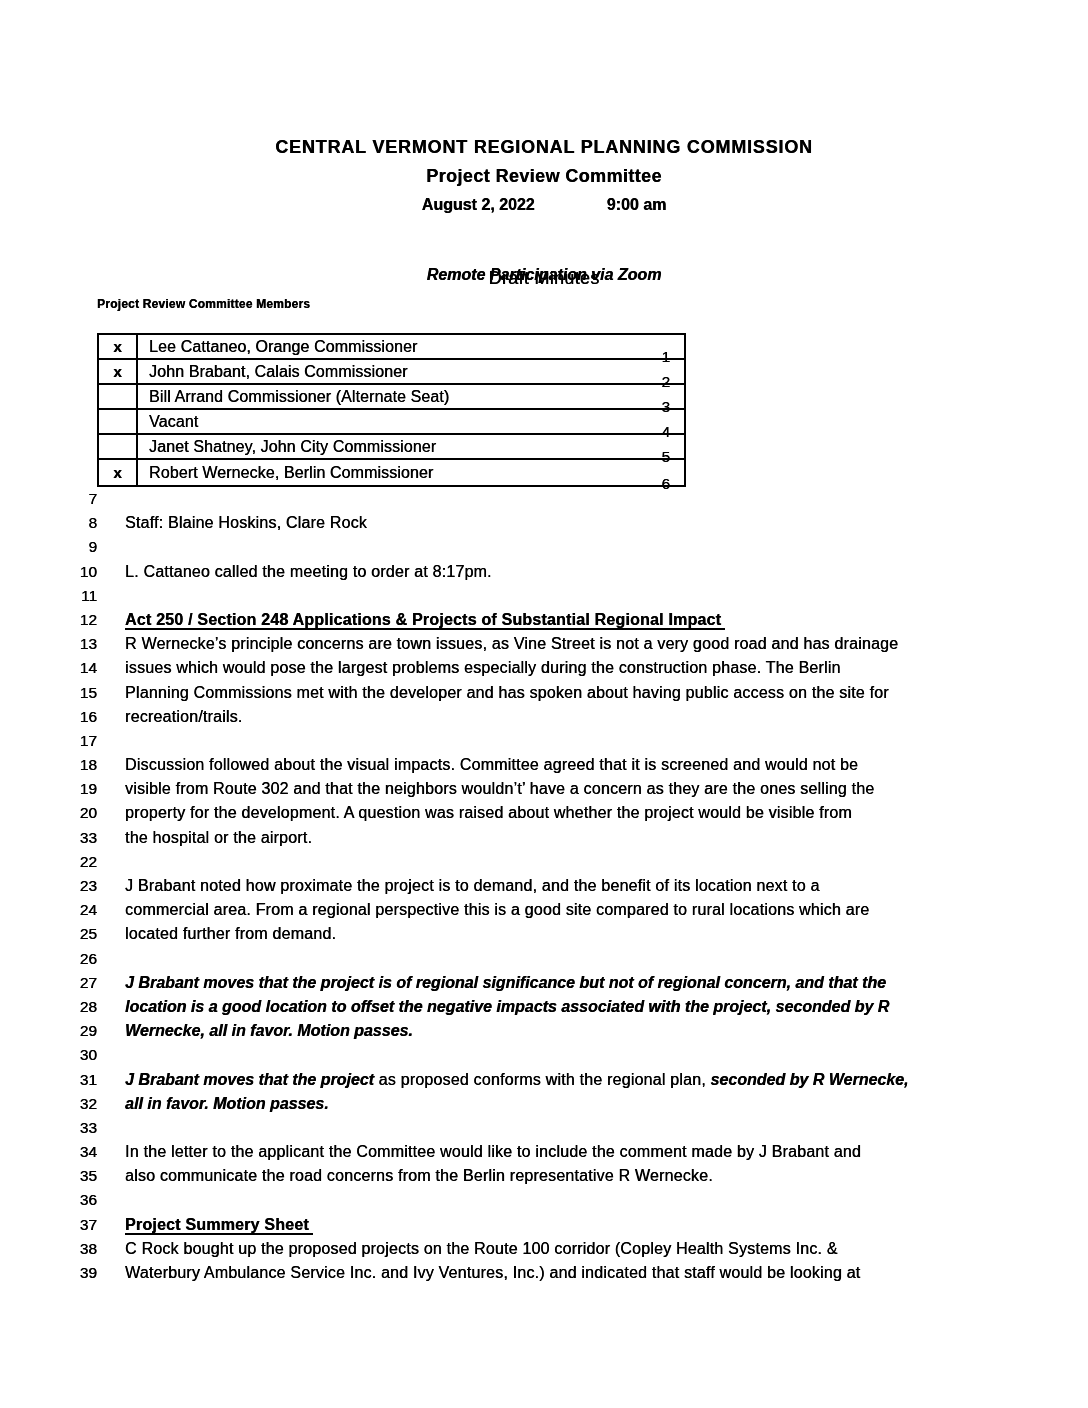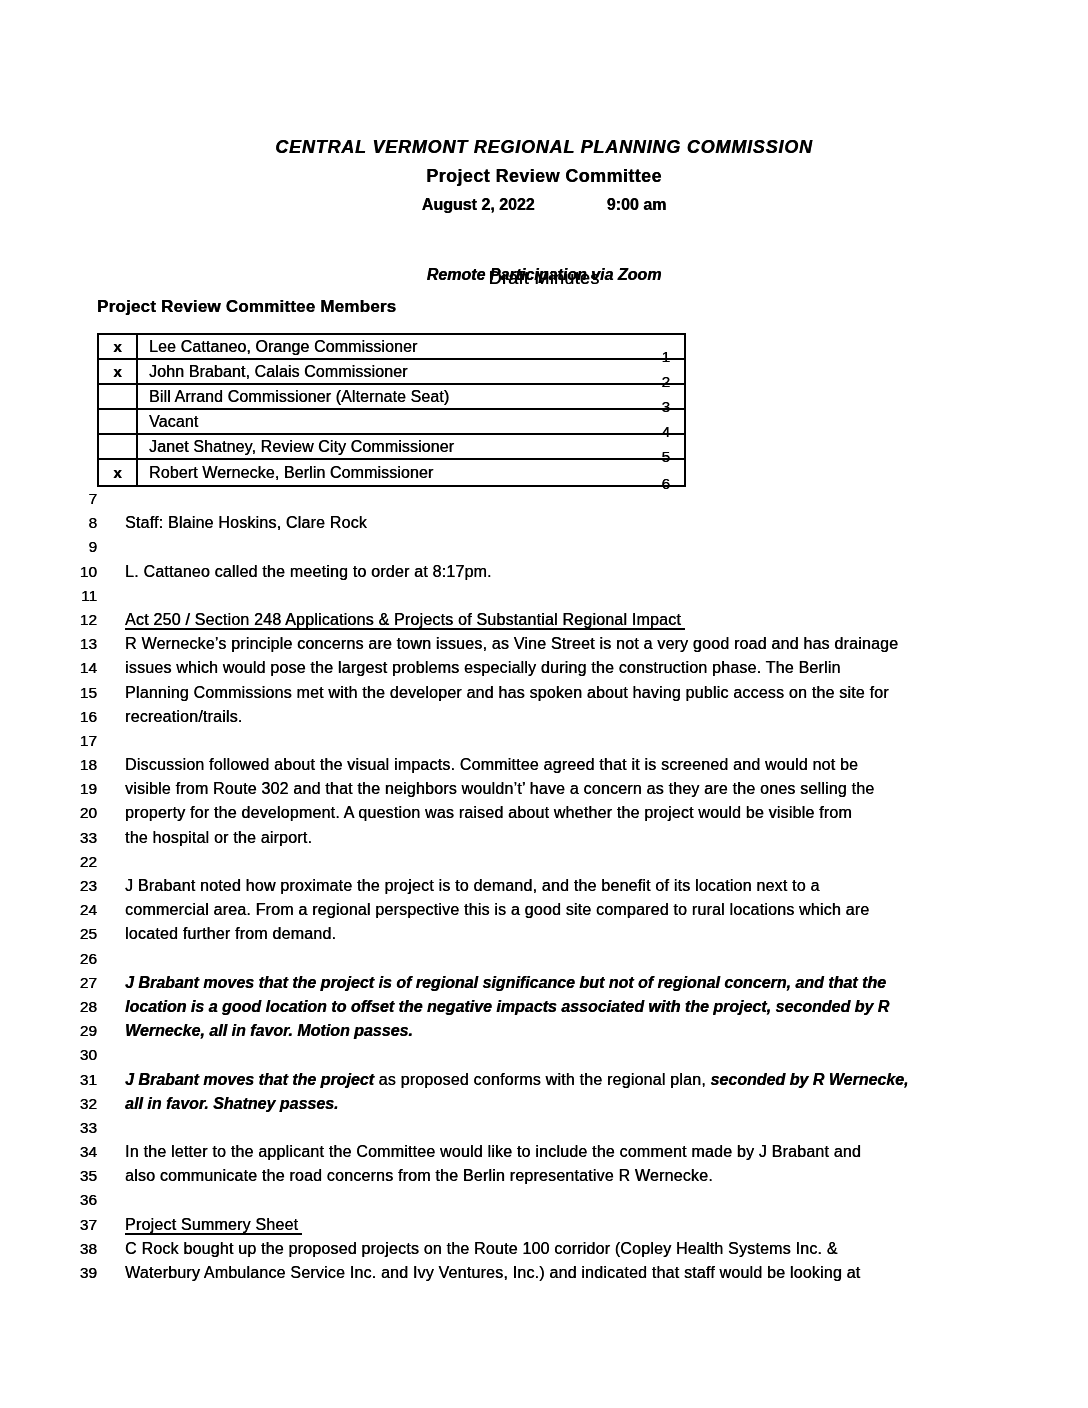"CENTRAL VERMONT REGIONAL PLANNING" .title { font-style: italic -> none }
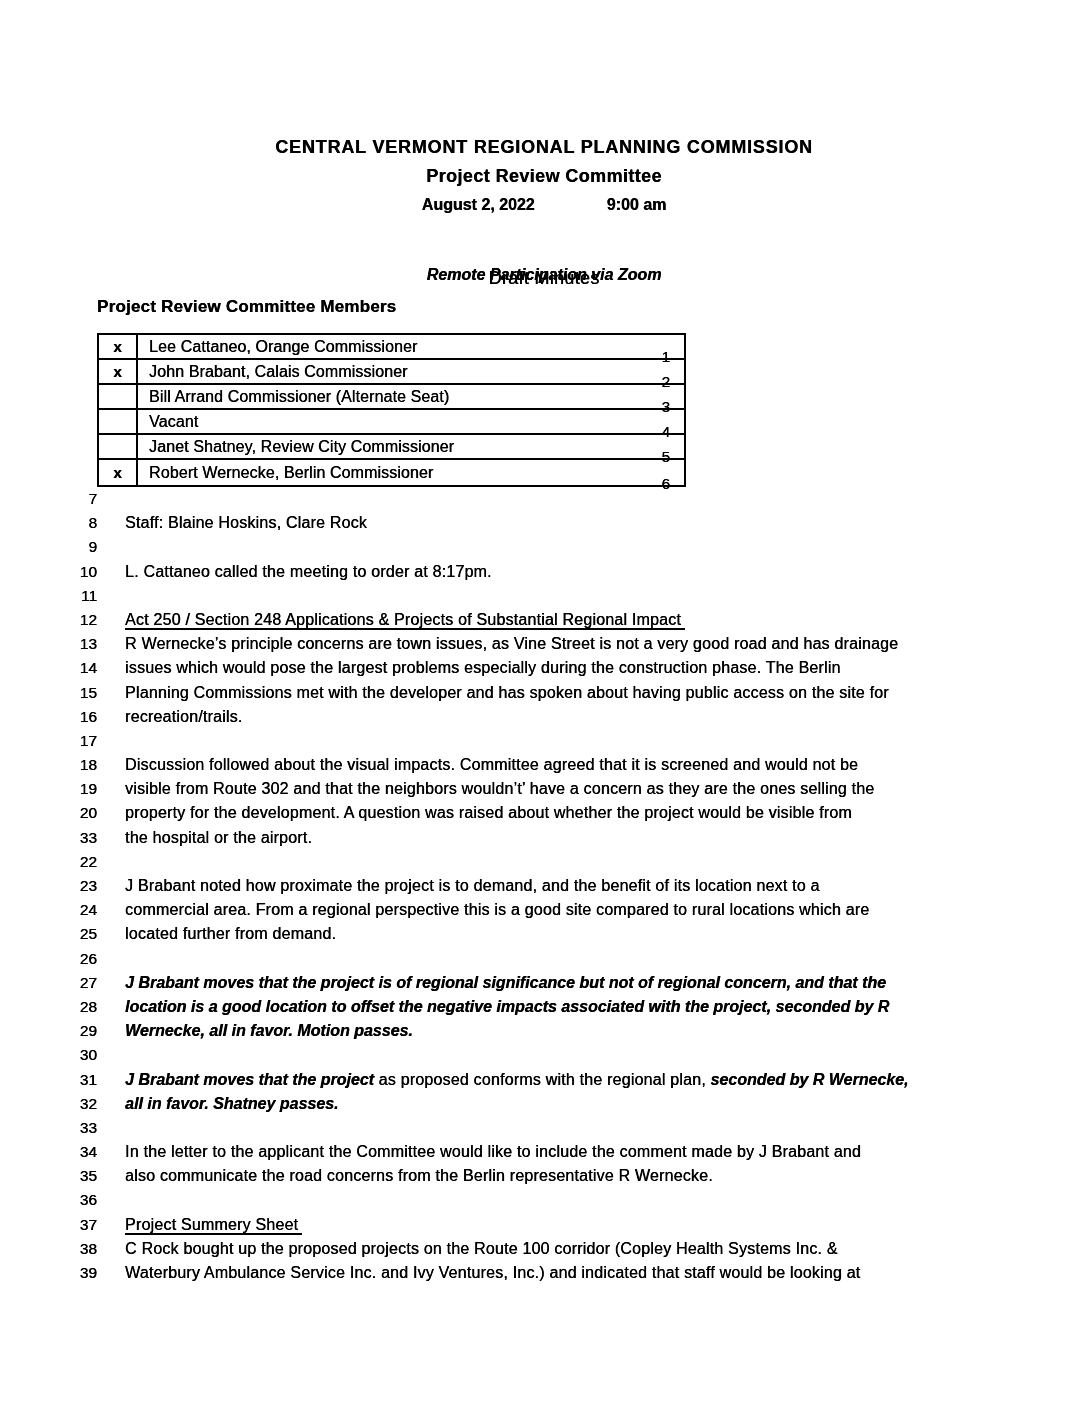"Project Review Committee Members" .members-h { font-size: 17px -> 12px }
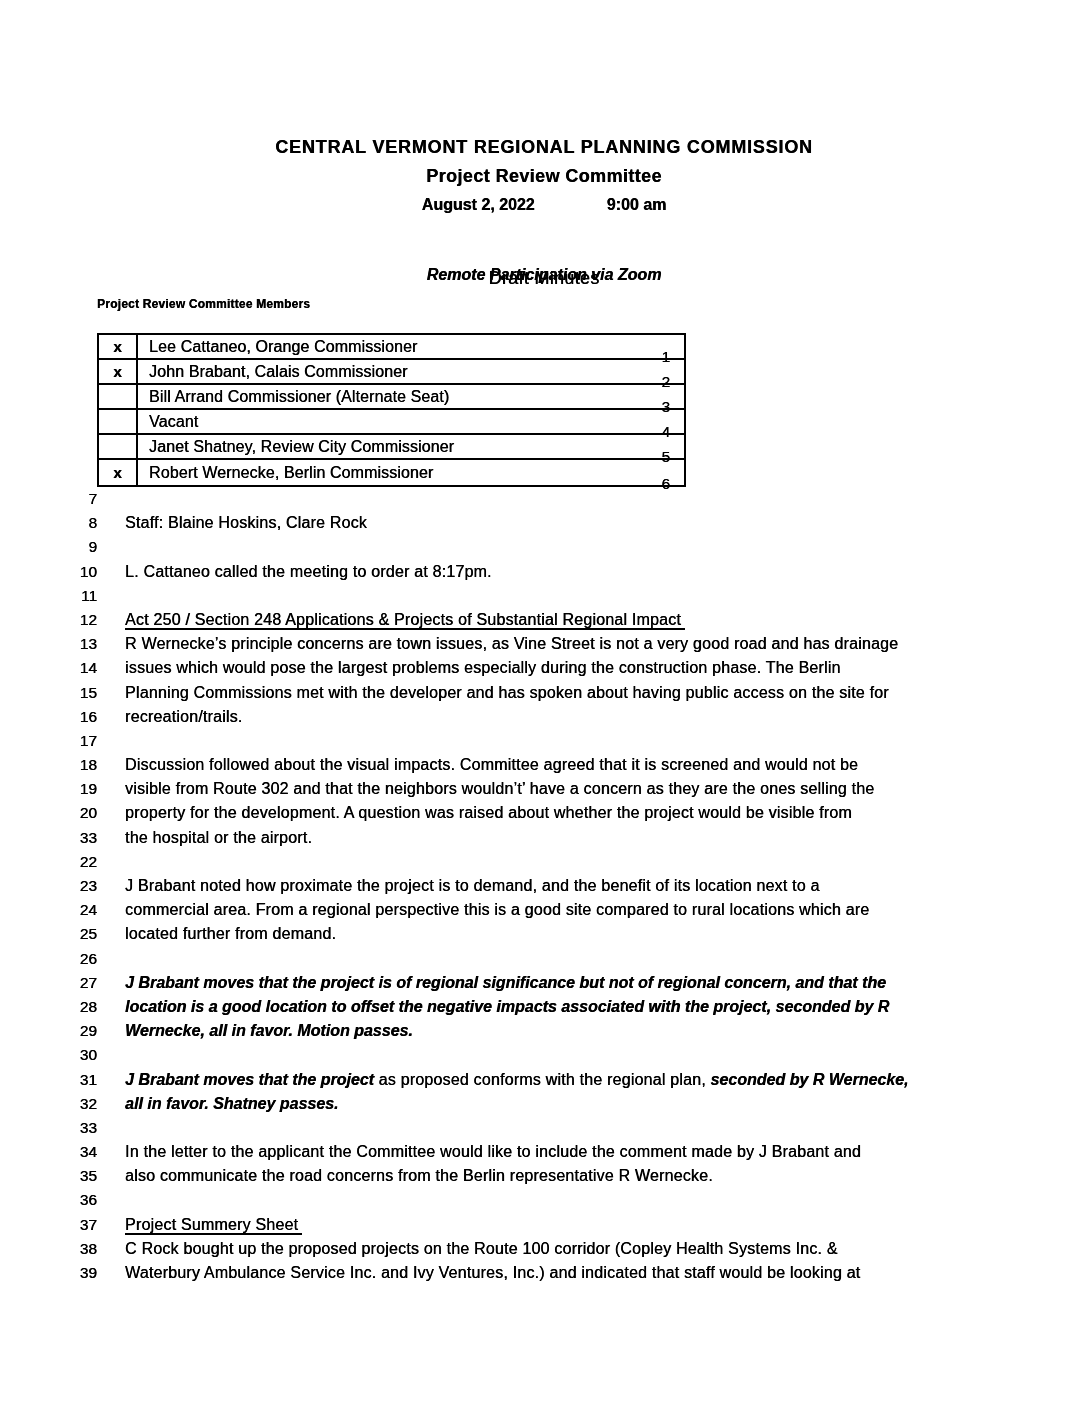"Janet Shatney, Review City Commissioner" div.mcell-name { text: Review -> John }
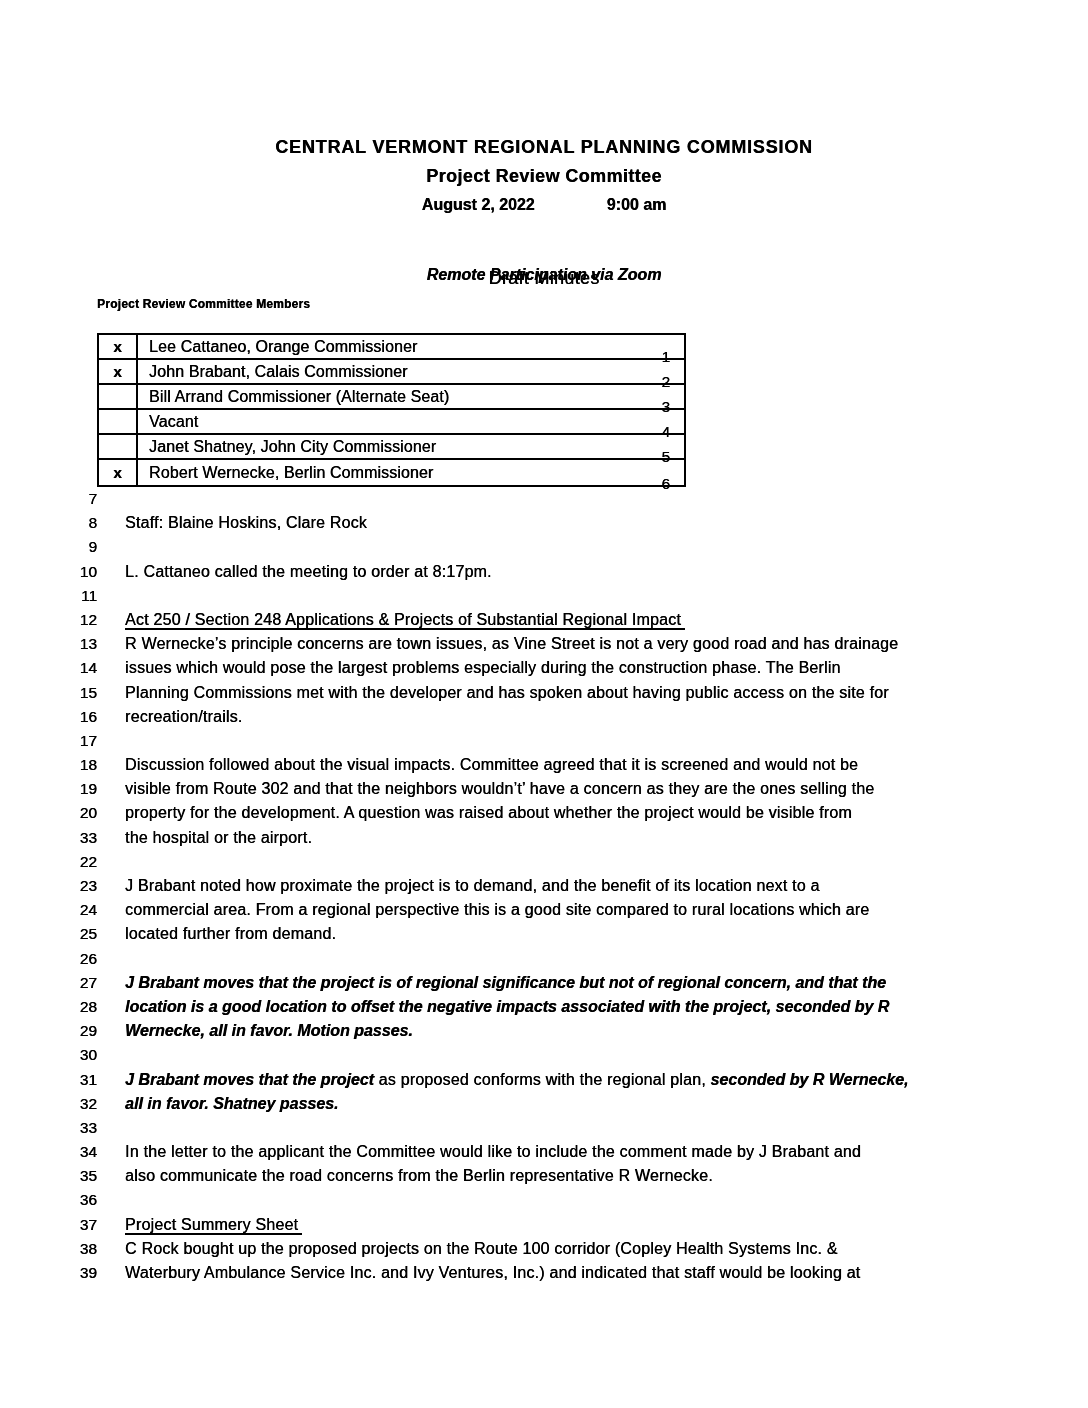"Act 250 / Section 248" .seg-heading { font-weight: 400 -> 700 }
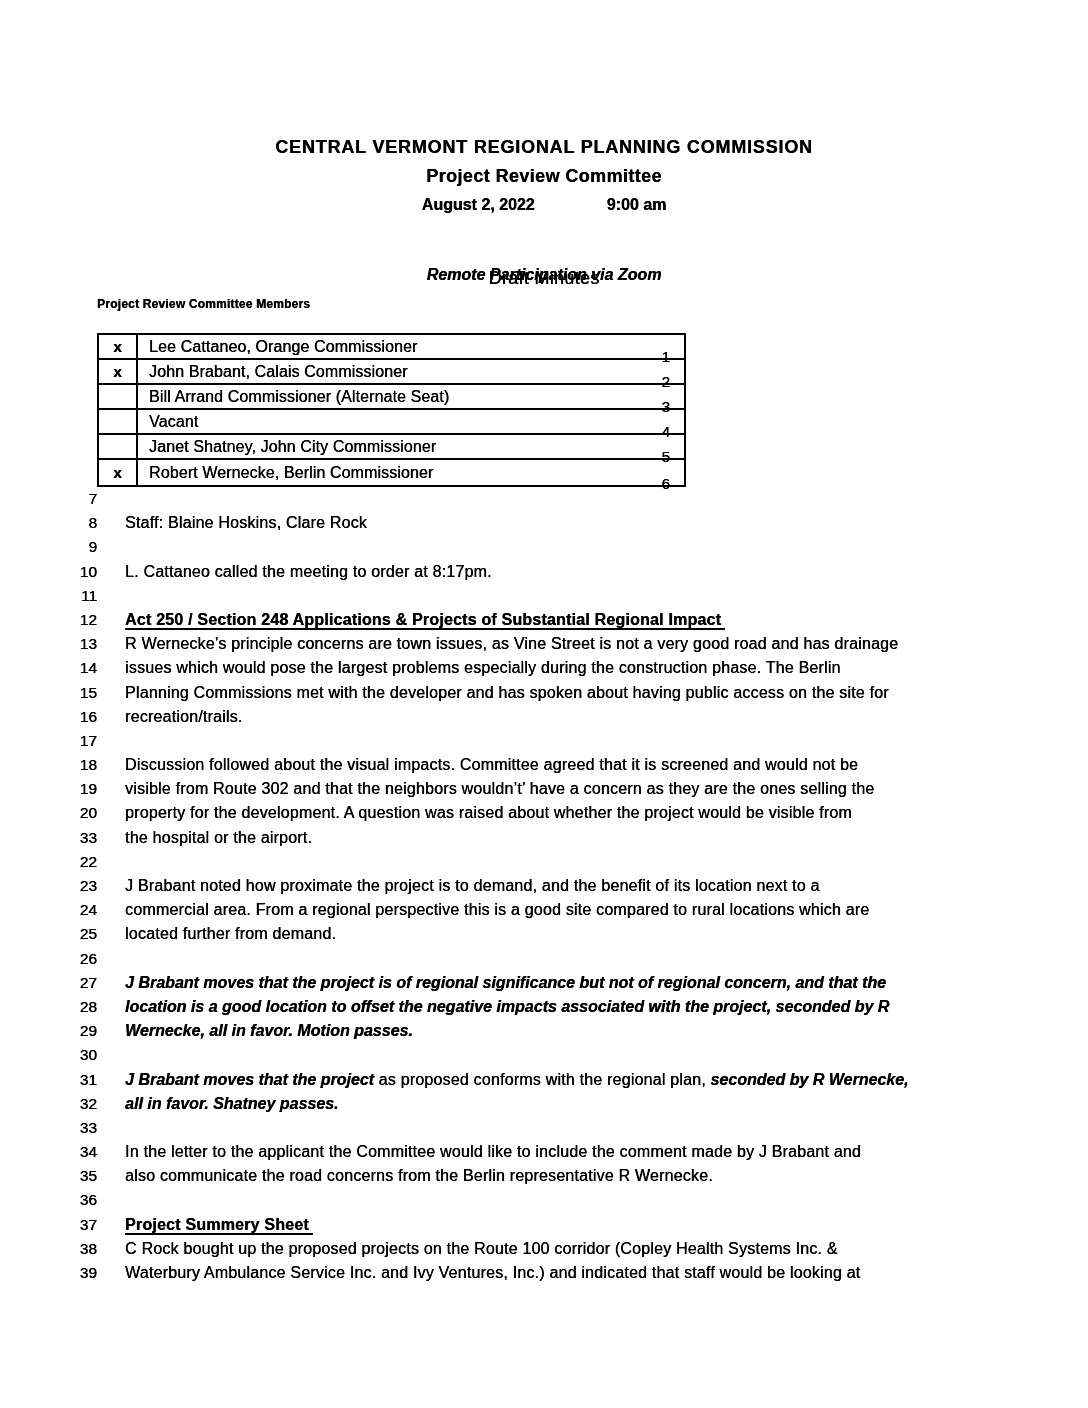"all in favor. Shatney passes." span.seg-motion { text: Shatney -> Motion }
